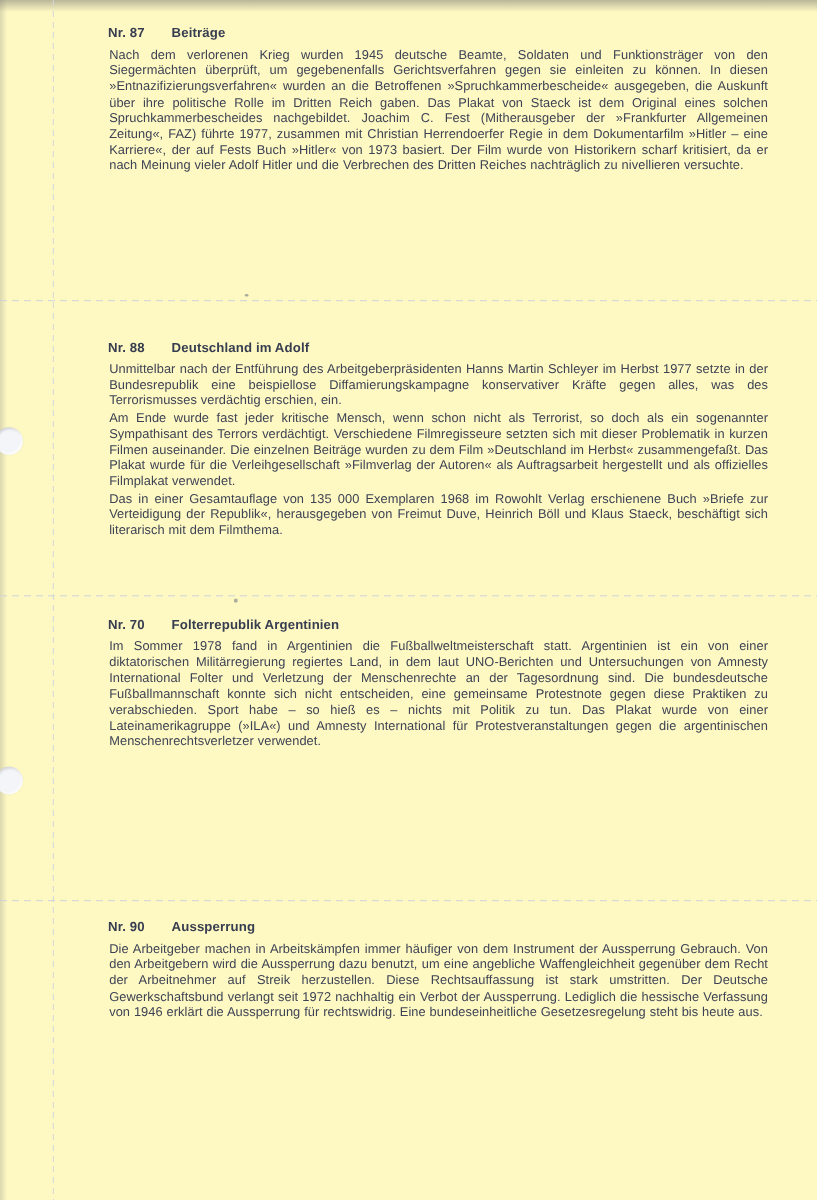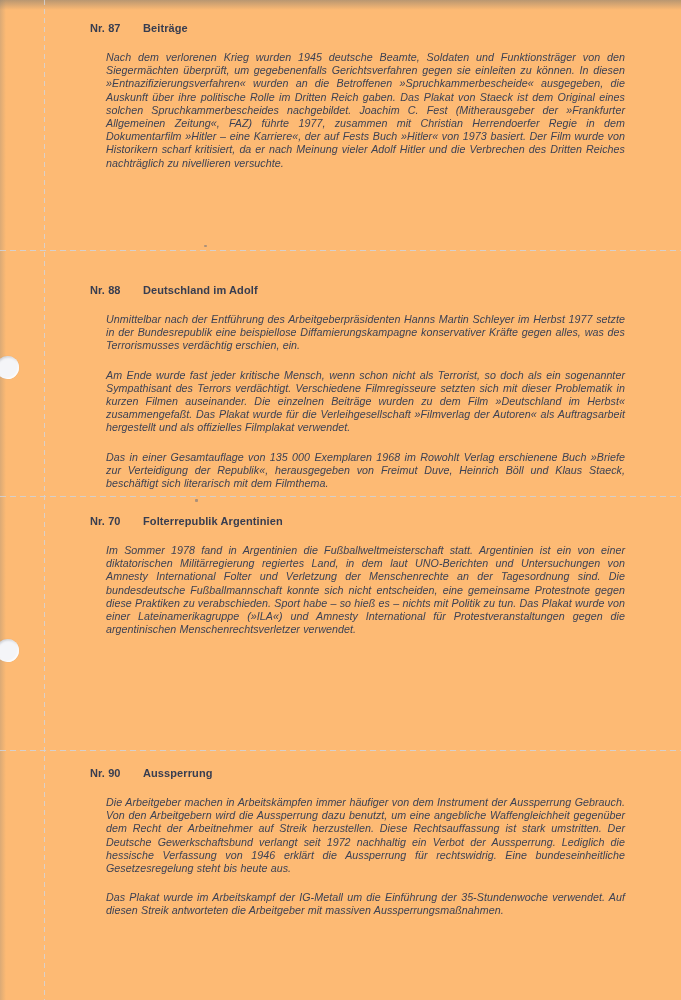"Nr. 87" .photo { background: #fdba74 -> #fef9c3 }
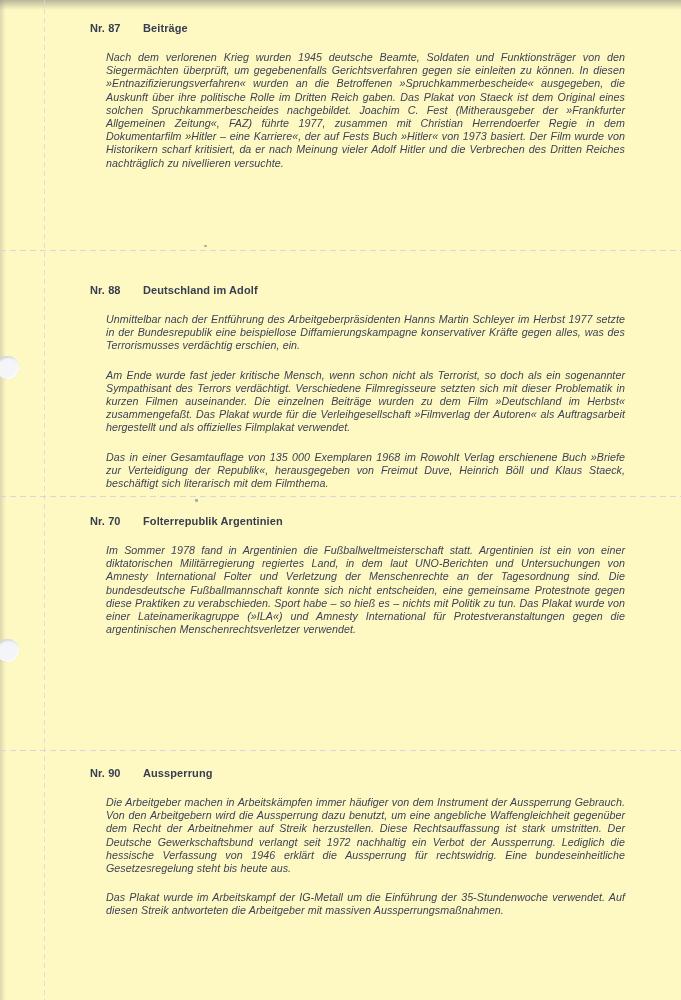"Nach dem verlorenen Krieg wurden" .entry-para { font-style: italic -> none; margin: 16px -> 1px }
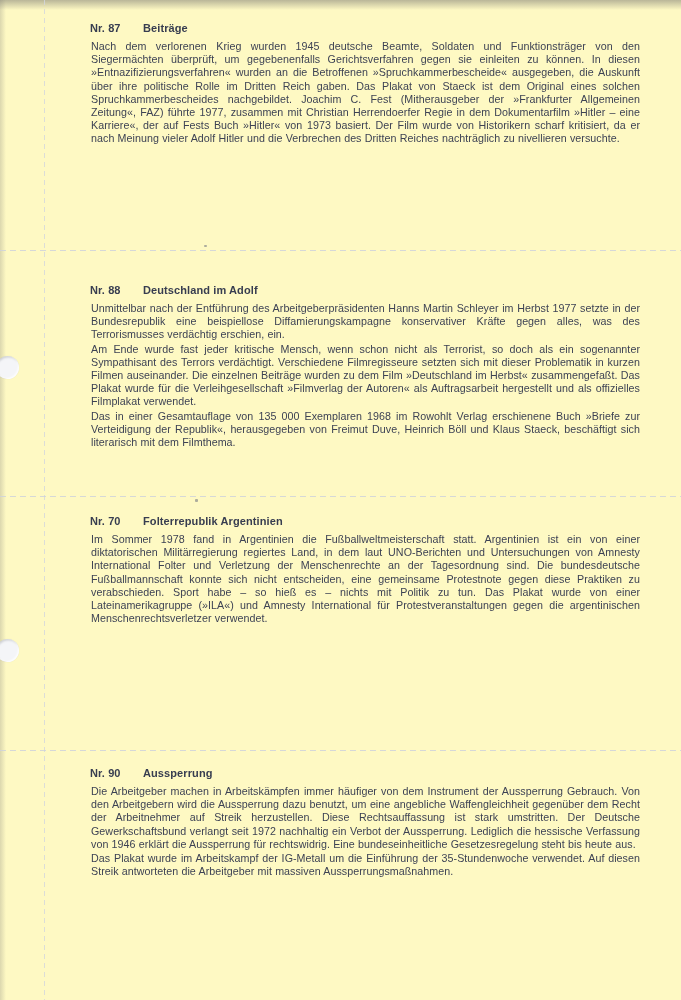"Das Plakat wurde im Arbeitskampf" p.entry-para { html: <p>Das Plakat wurde im Arbeitskampf der IG-Metall um die Einführung der 35-Stundenwoche verwendet. Auf diesen Streik antworteten die Arbeitgeber mit massiven Aussperrungsmaßnahmen.</p> -> none }
